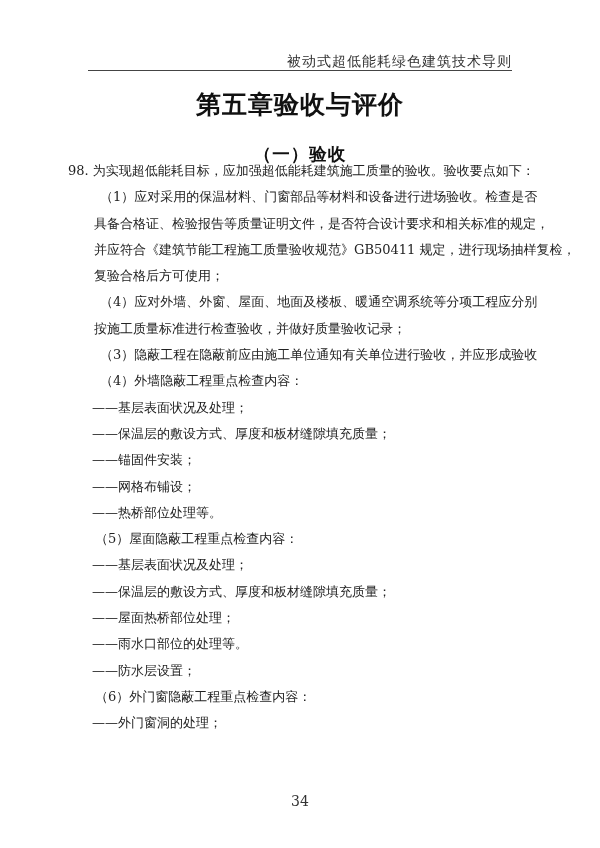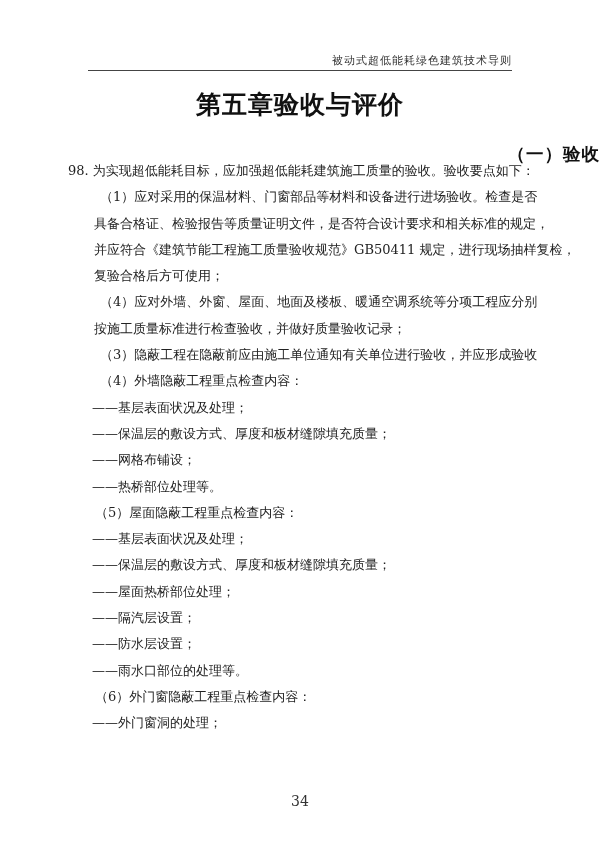"被动式超低能耗绿色建筑技术导则" .header-text { font-size: 11px -> 14px }
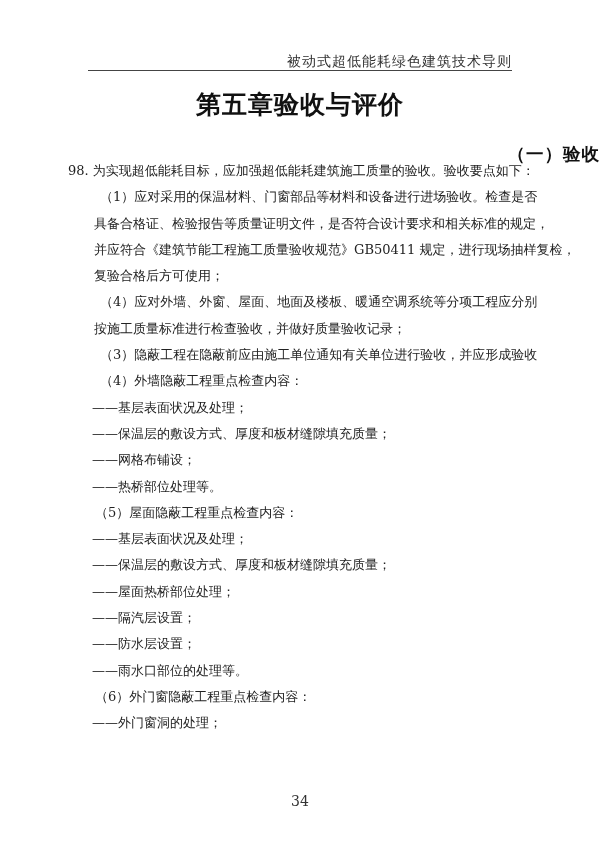"（一）验收" .section-title { text-align: right -> center }
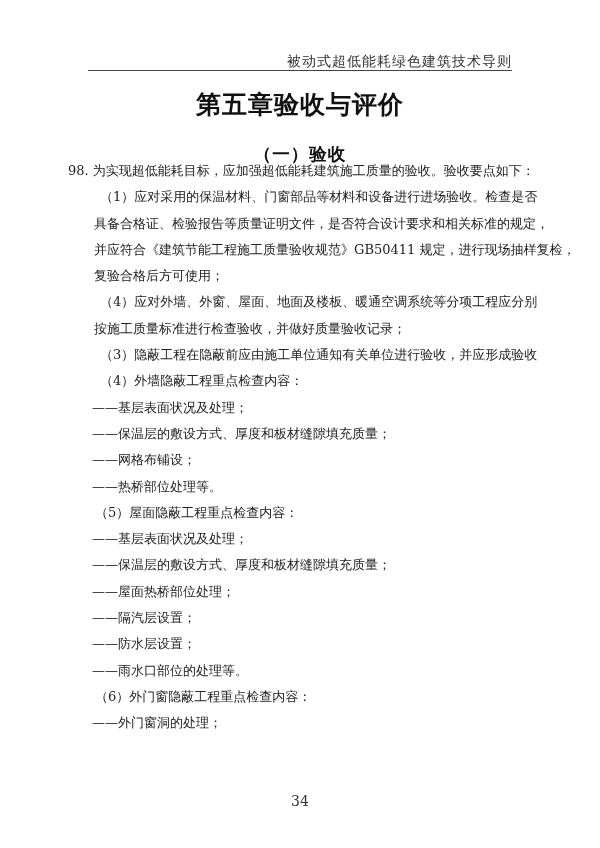"——锚固件安装；" div.line { html: none -> <div>——锚固件安装；</div> }
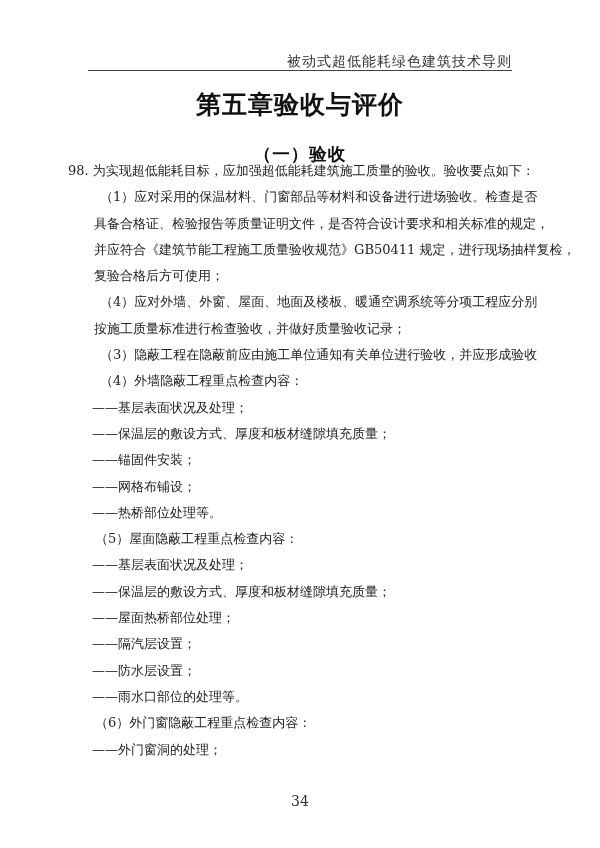"——隔汽层设置；" div.line { html: <div>——隔汽层设置；</div> -> none }
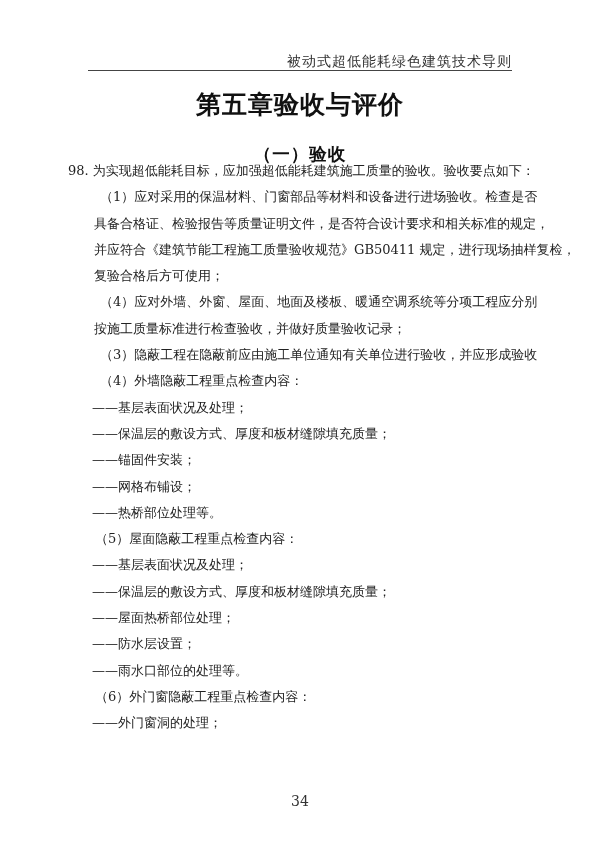"——防水层设置；" div.line { order: before "——雨水口部位的处理等。" -> after "——雨水口部位的处理等。" }
